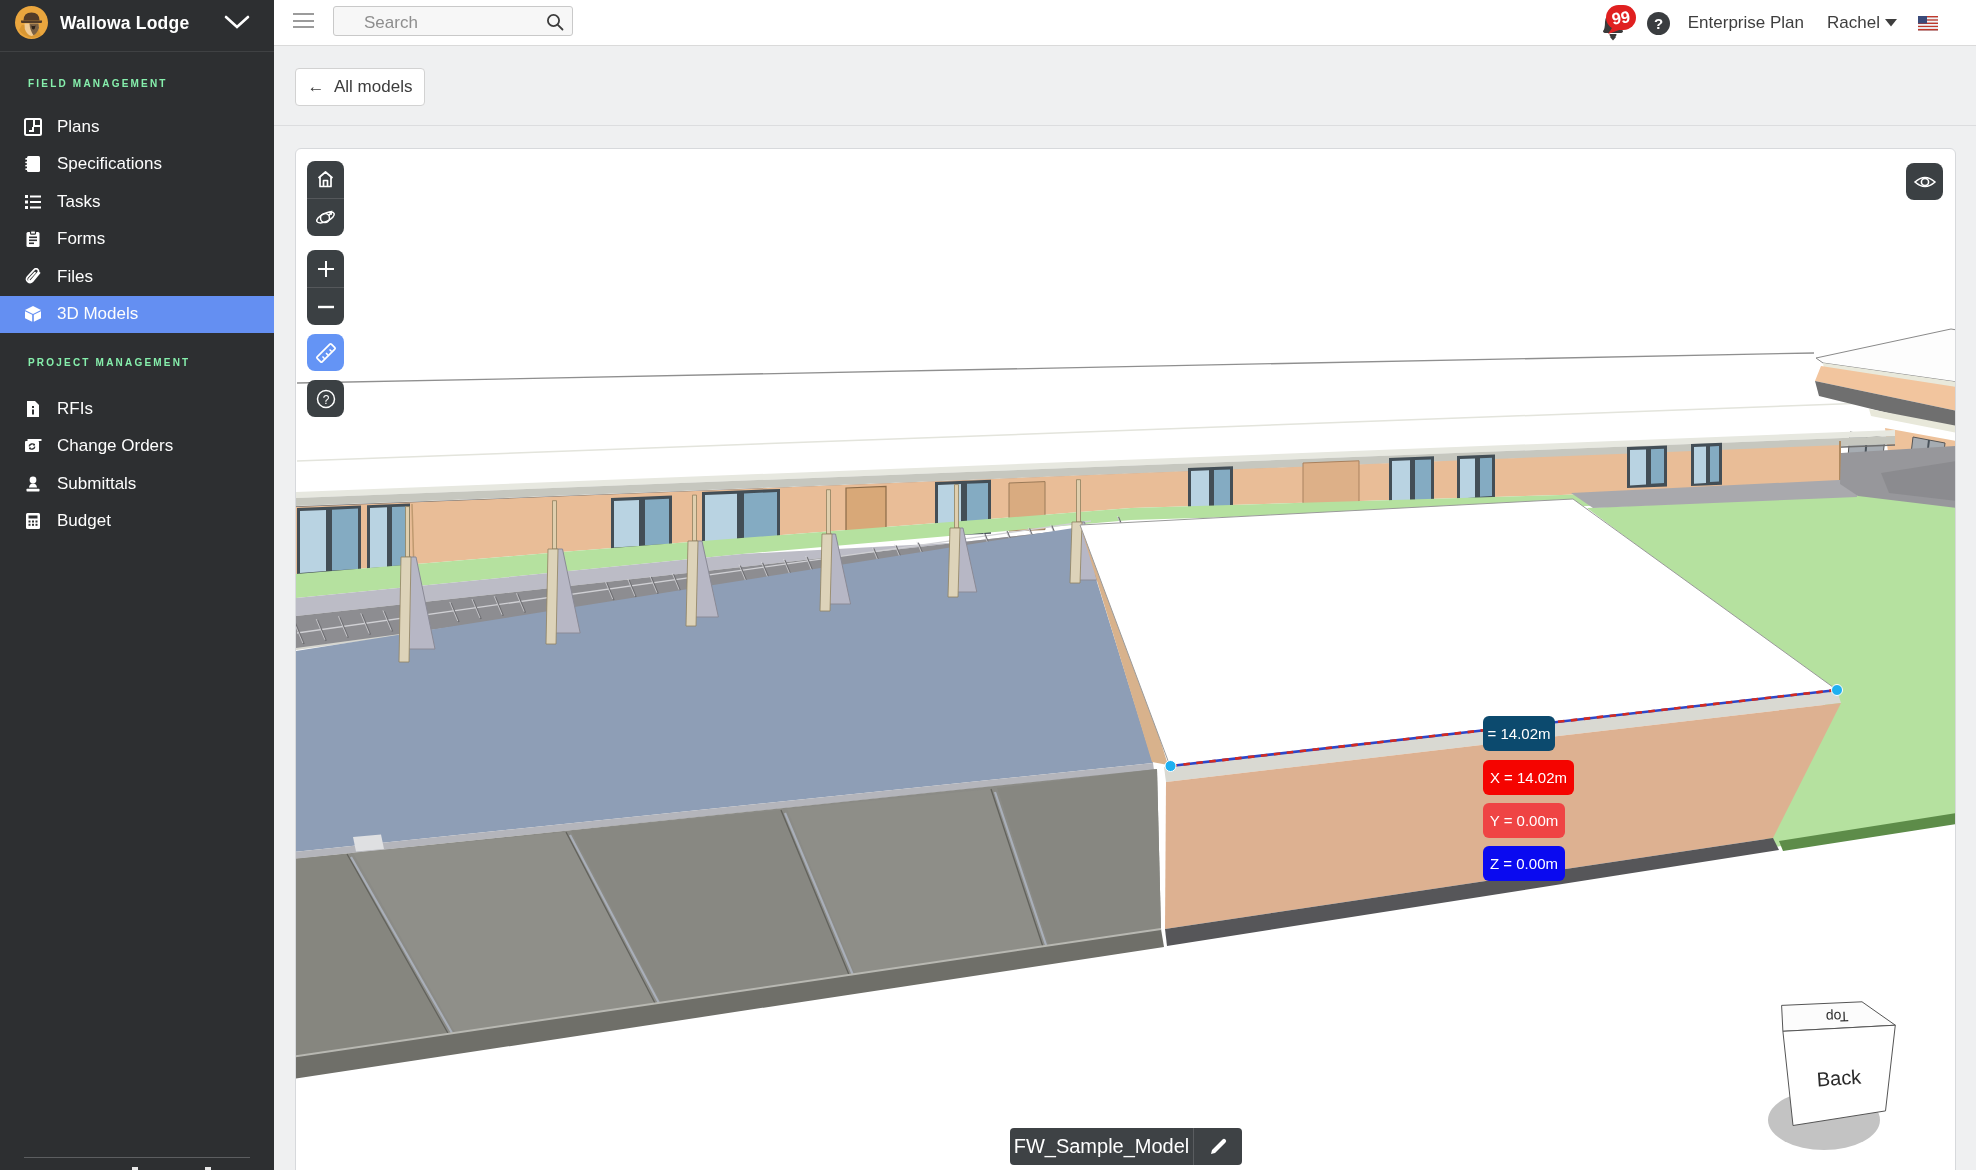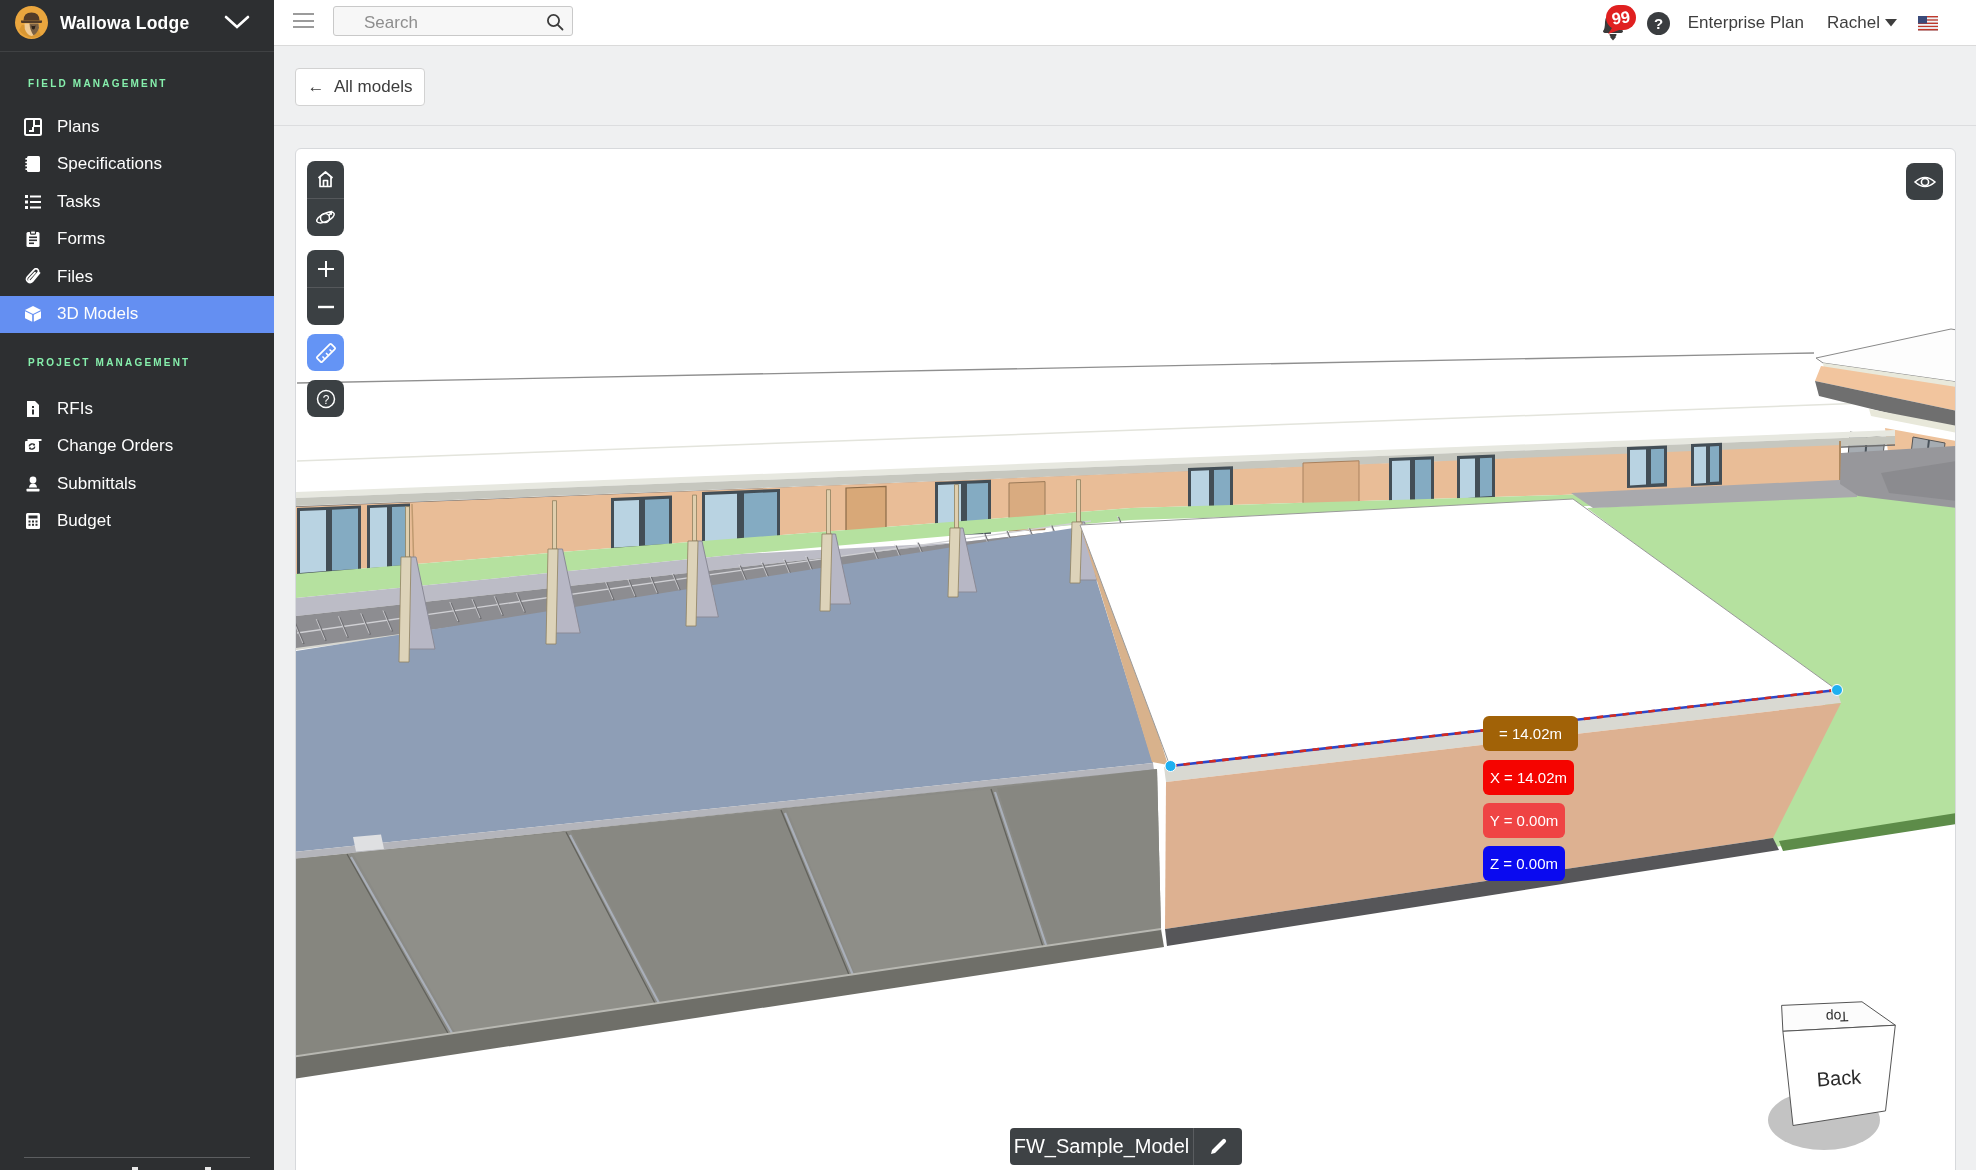"= 14.02m" div.mlabel { background: #a16207 -> #0c4a6e; width: 95px -> 72px }
